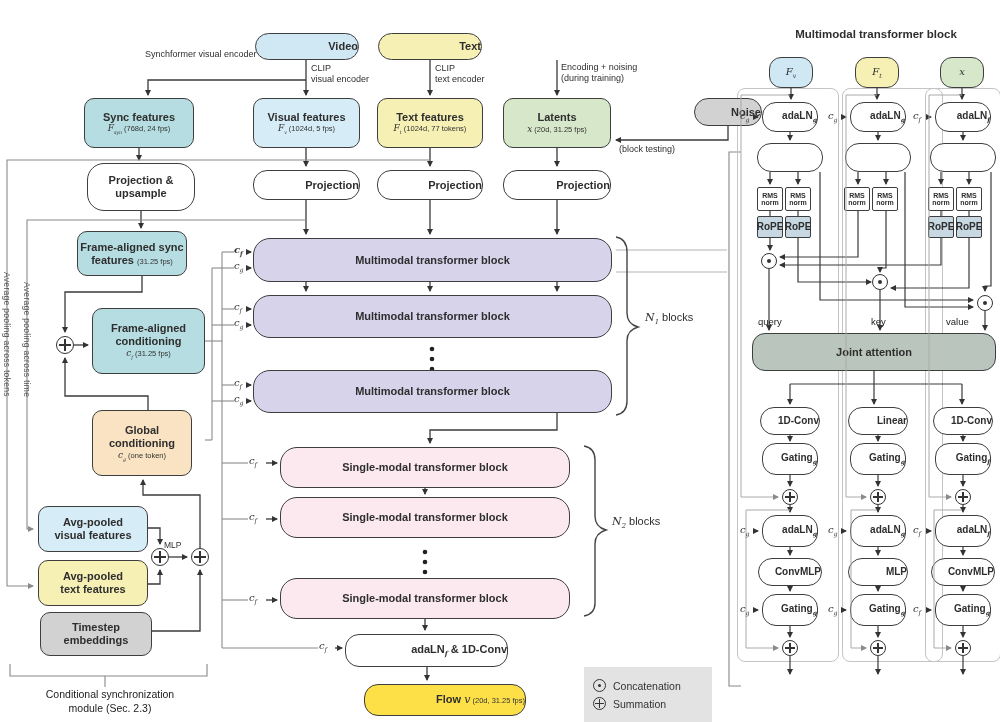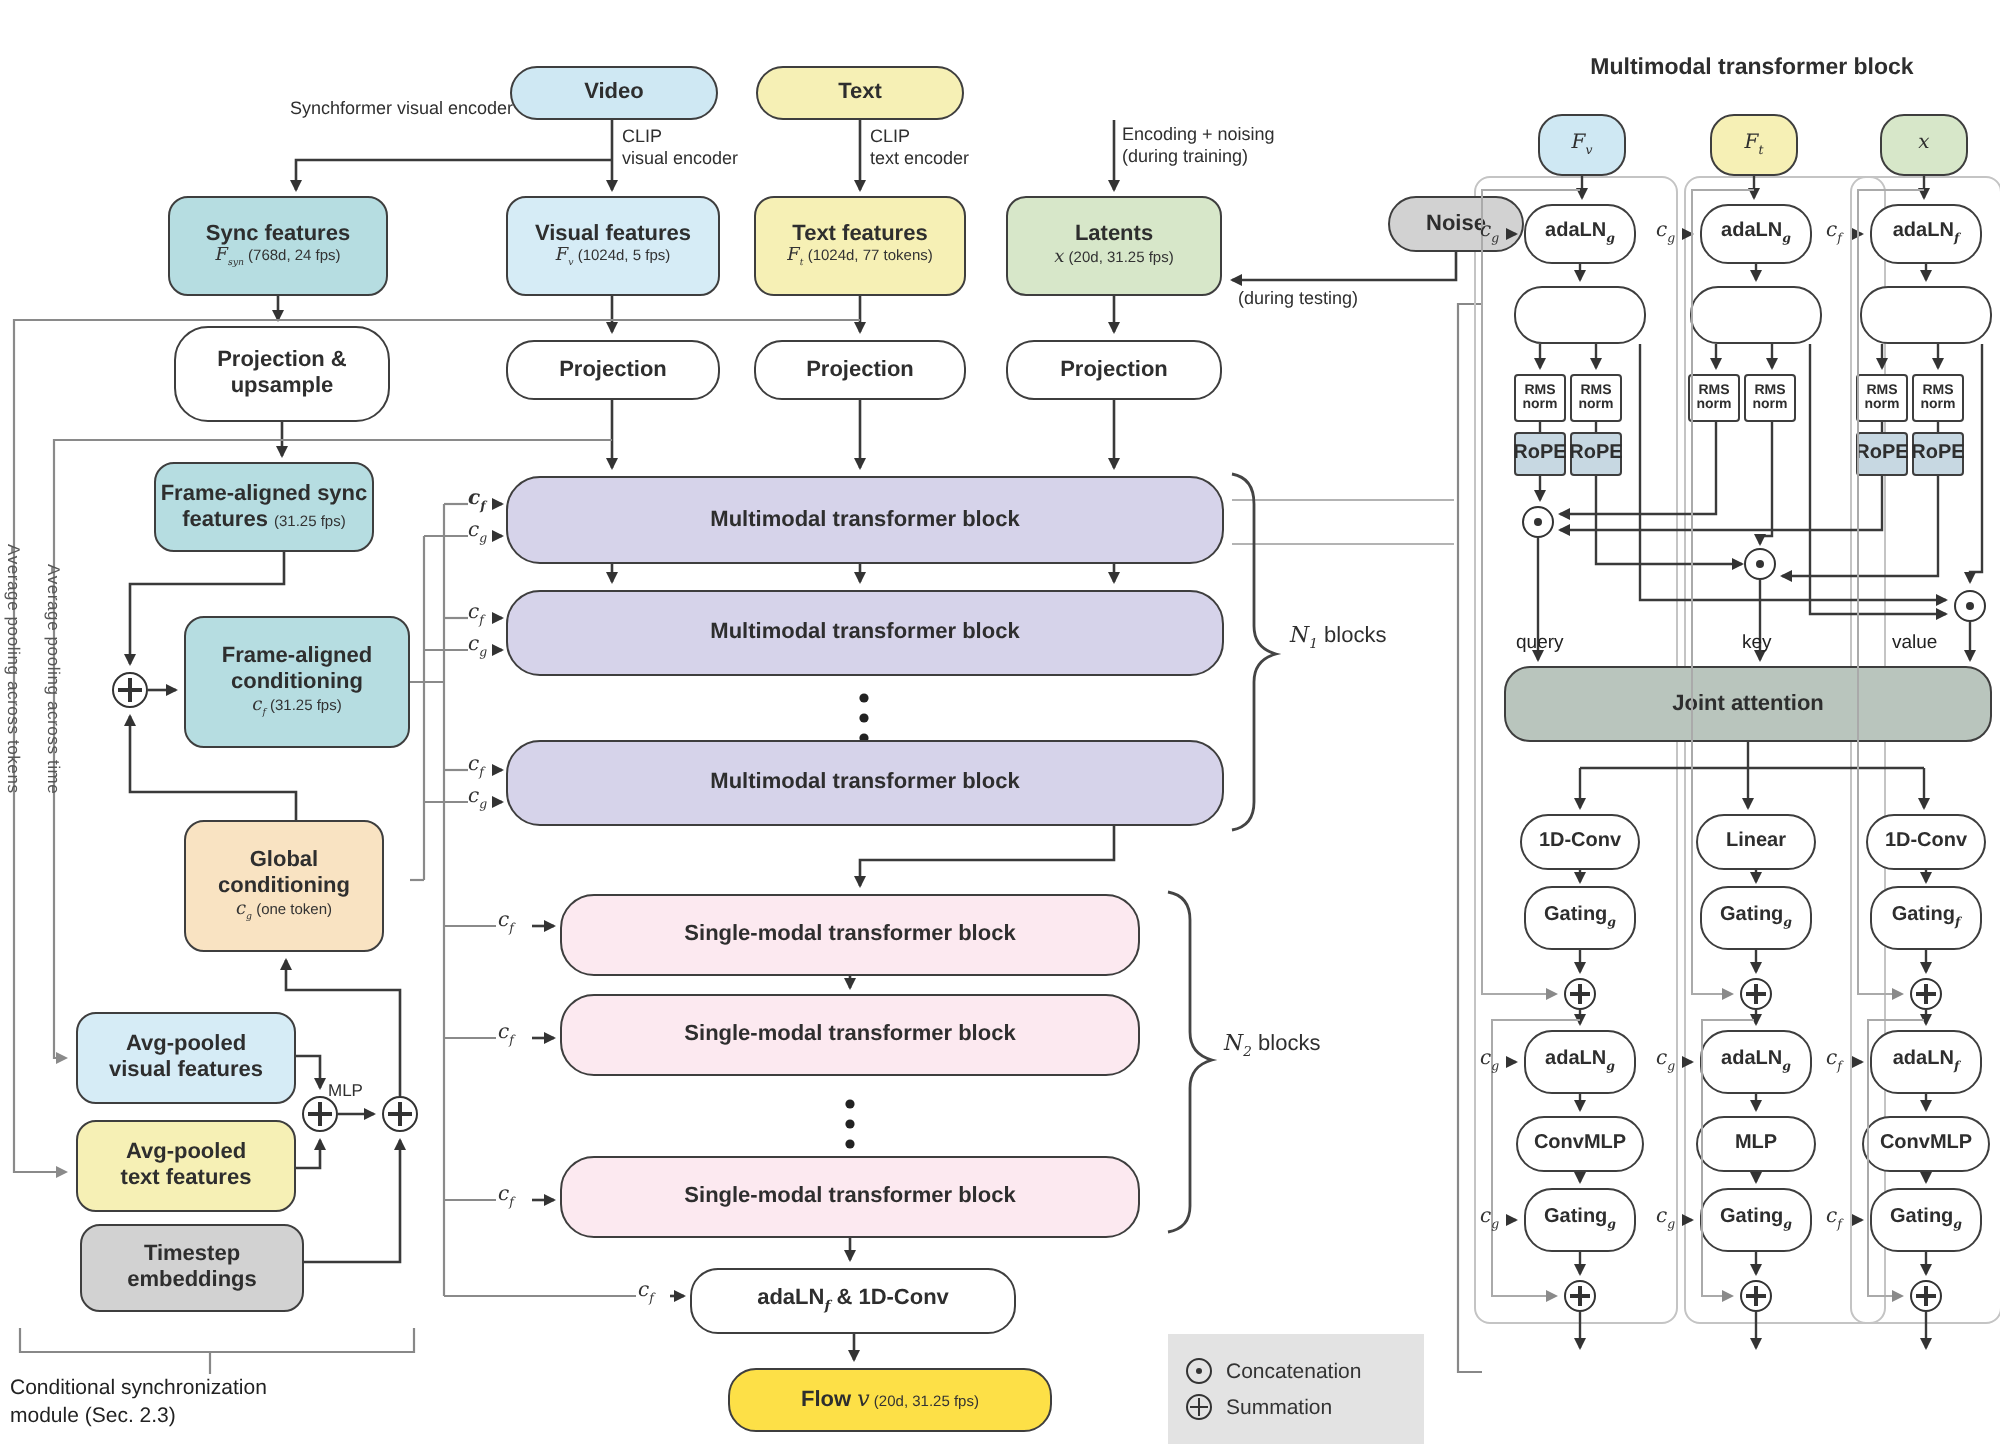"Video" .pill { align-items: none -> flex-end }
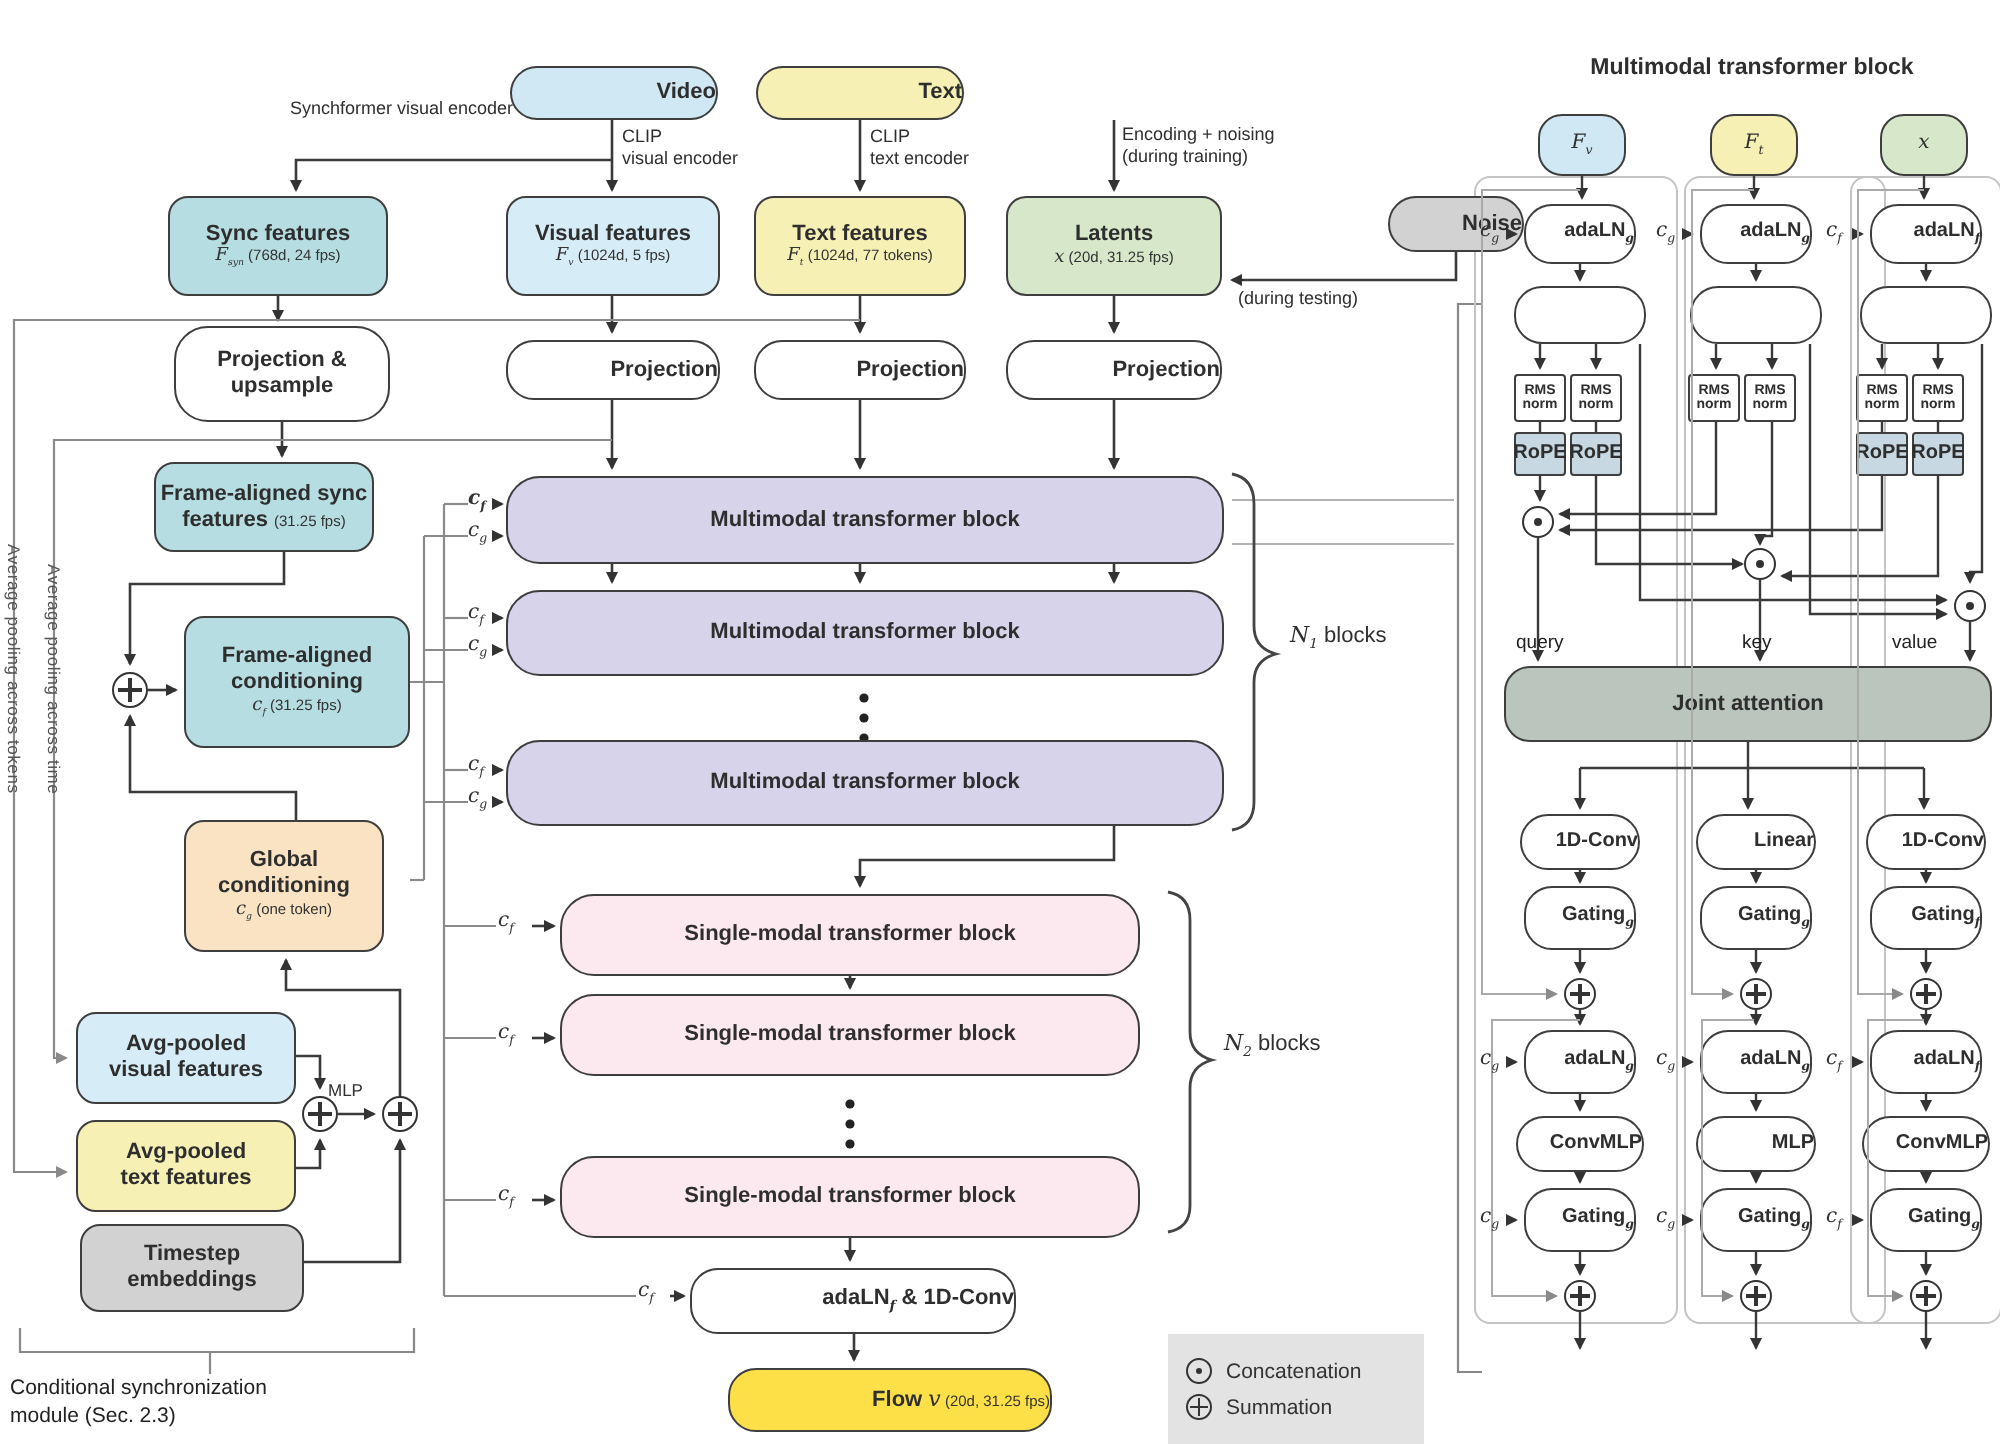"(during testing)" div.lbl { text: during -> block }
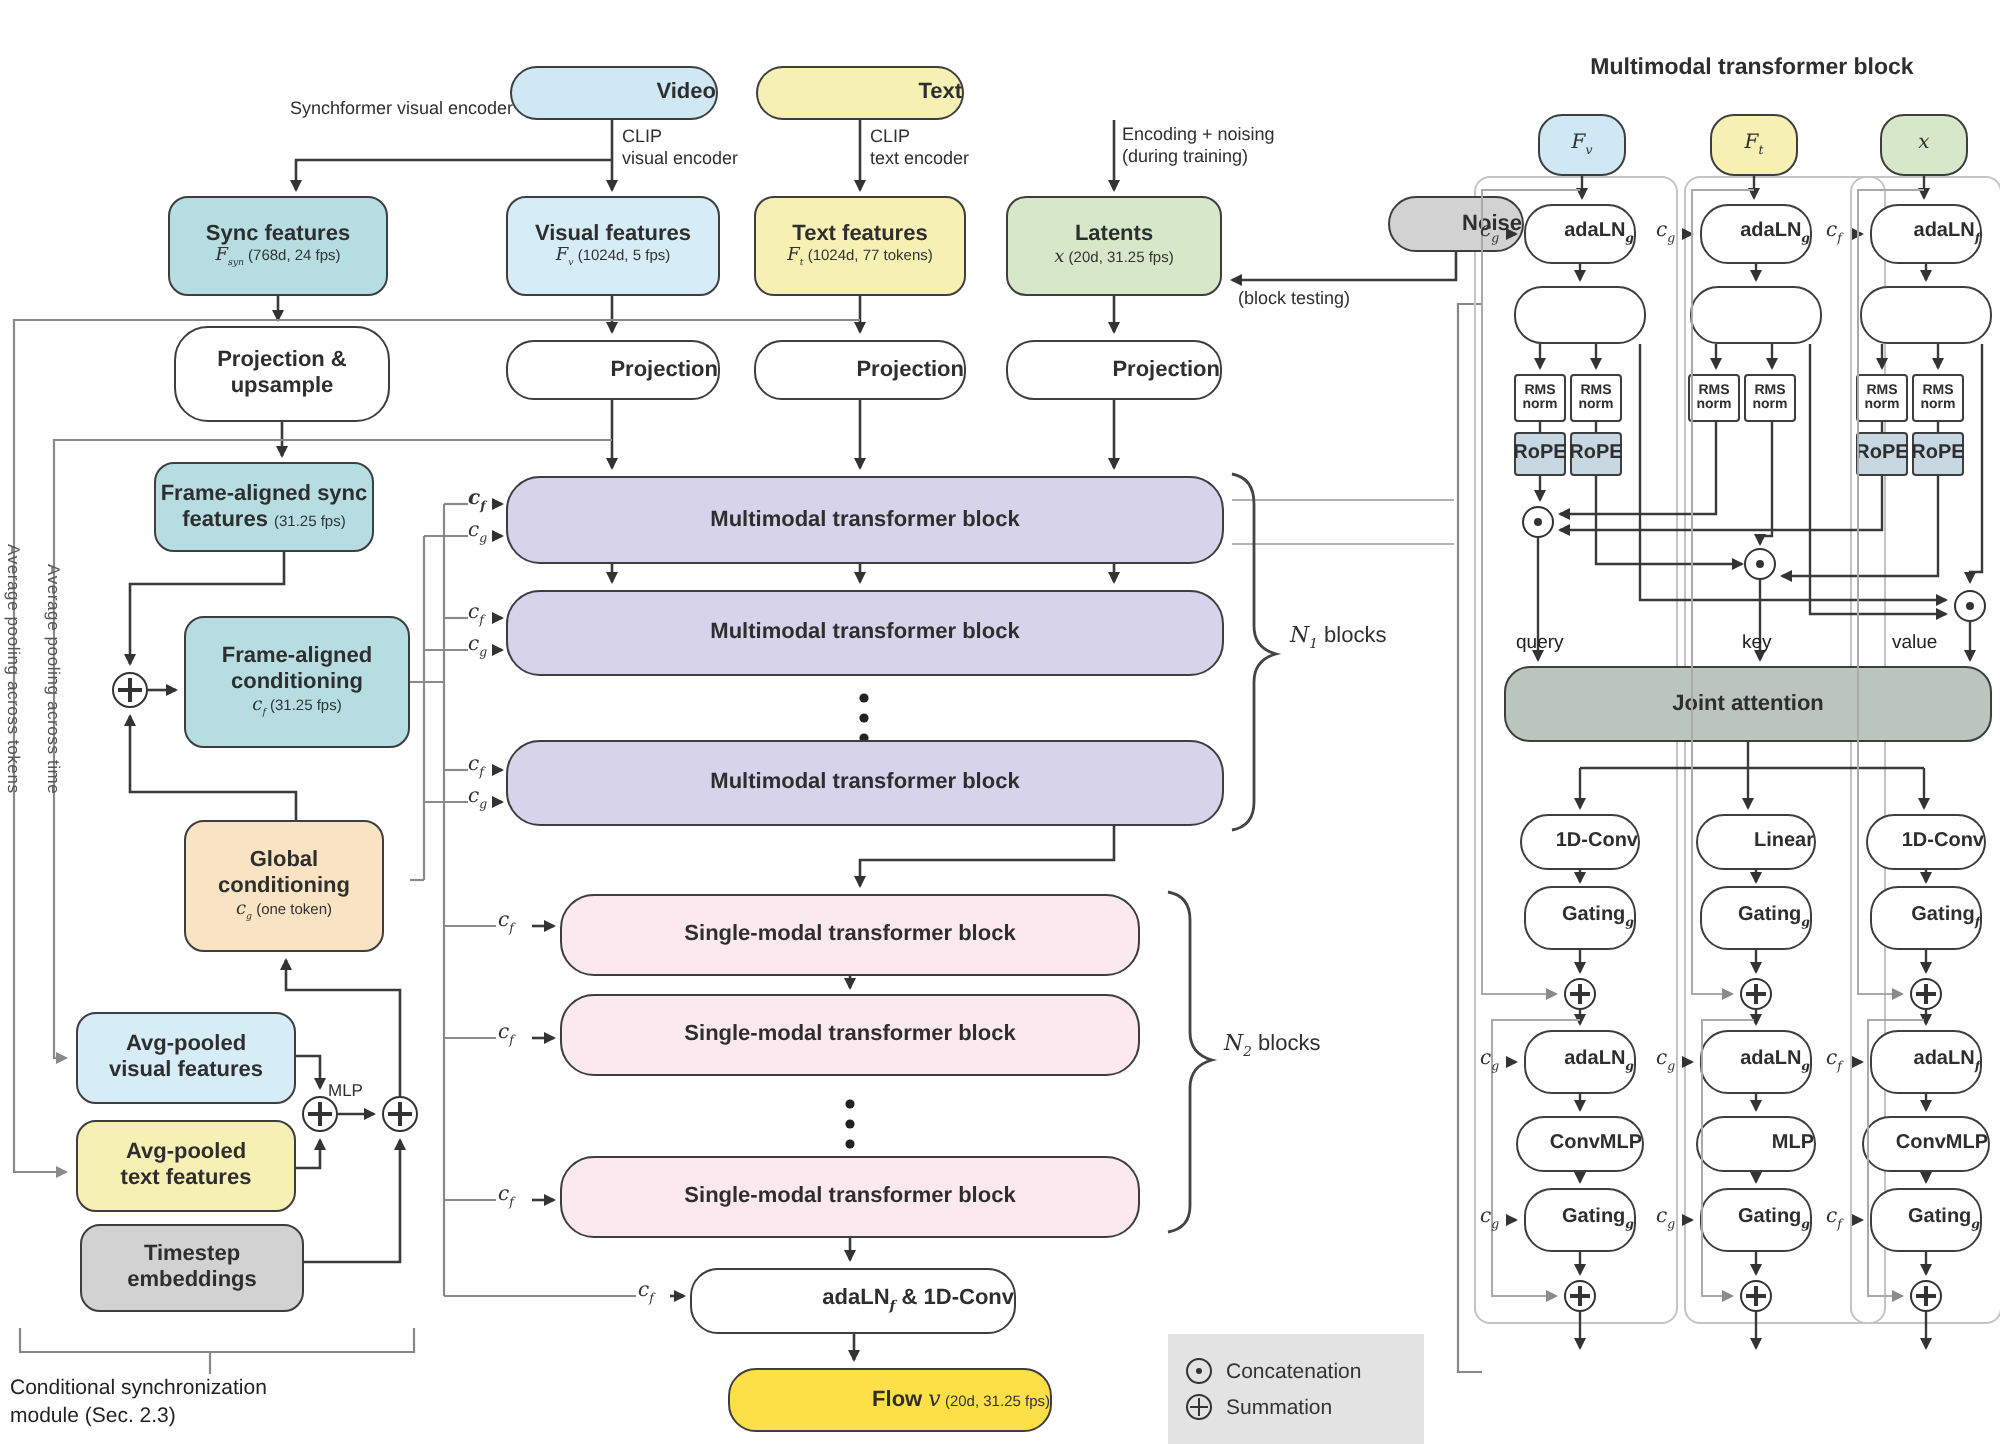"Conditional synchronization" .caption { text-align: left -> center }
